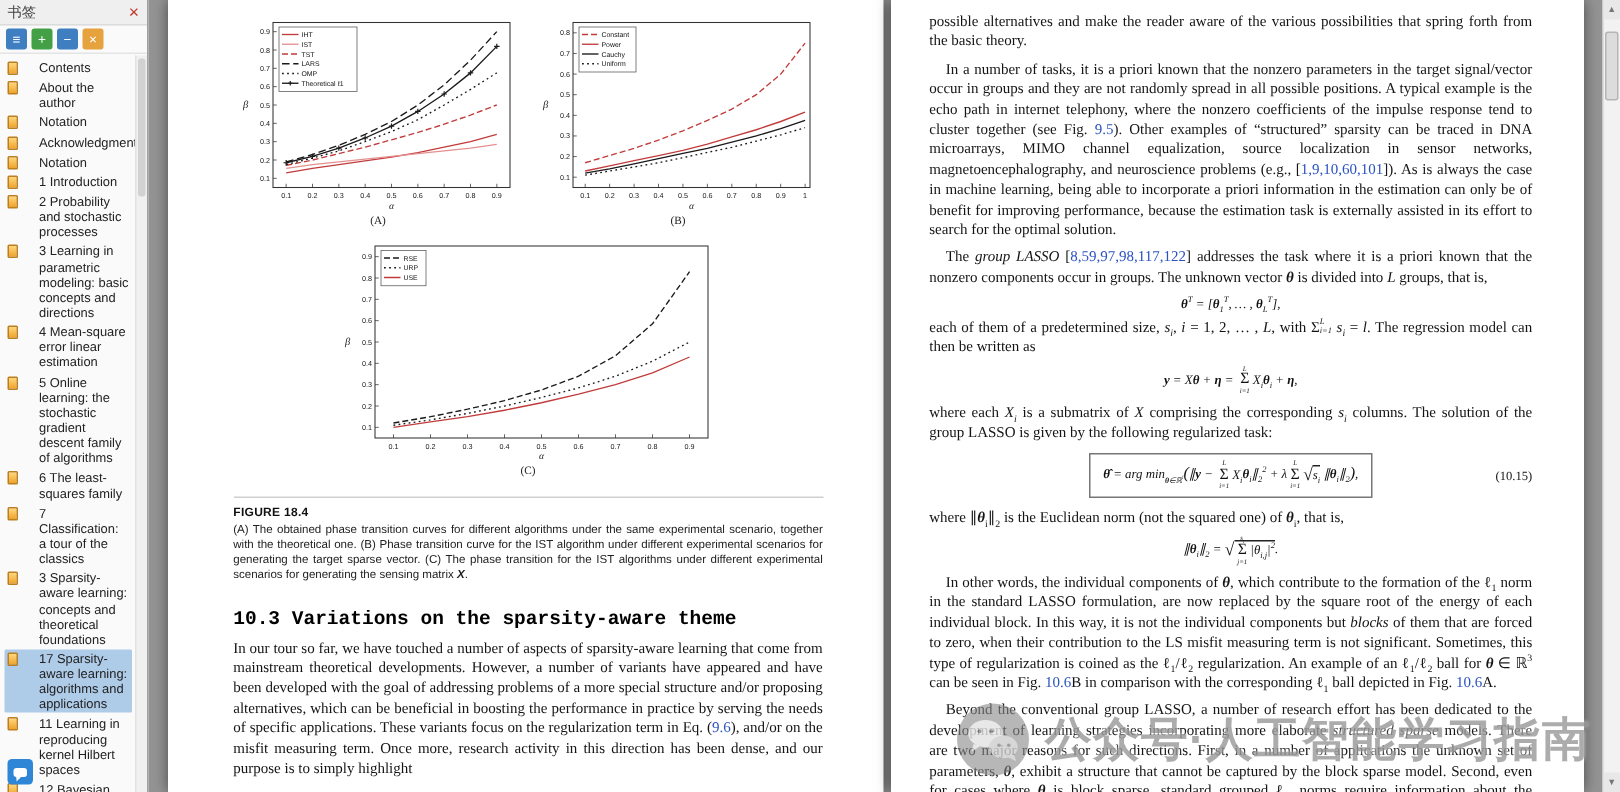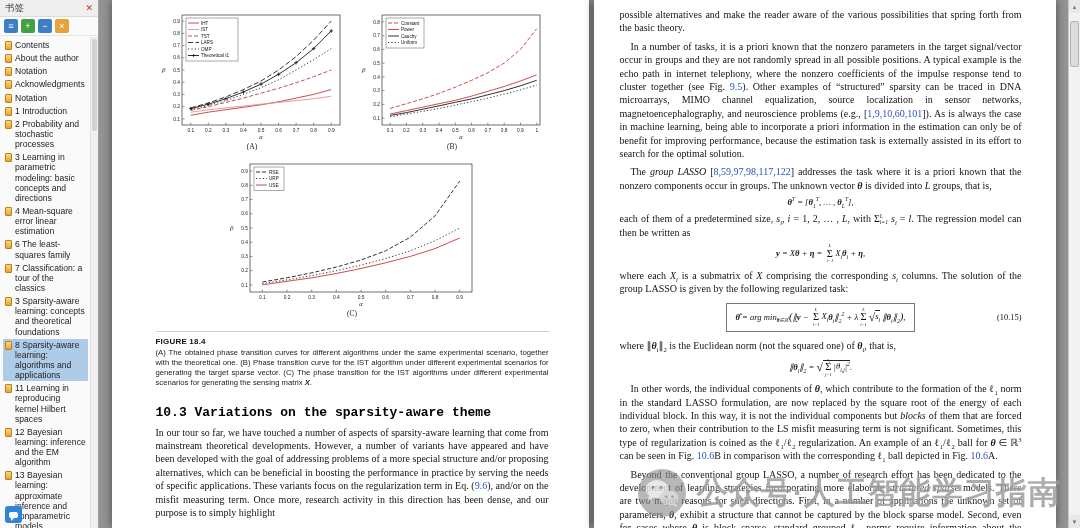"Contents" .toc-item { gap: 3px -> 14px }
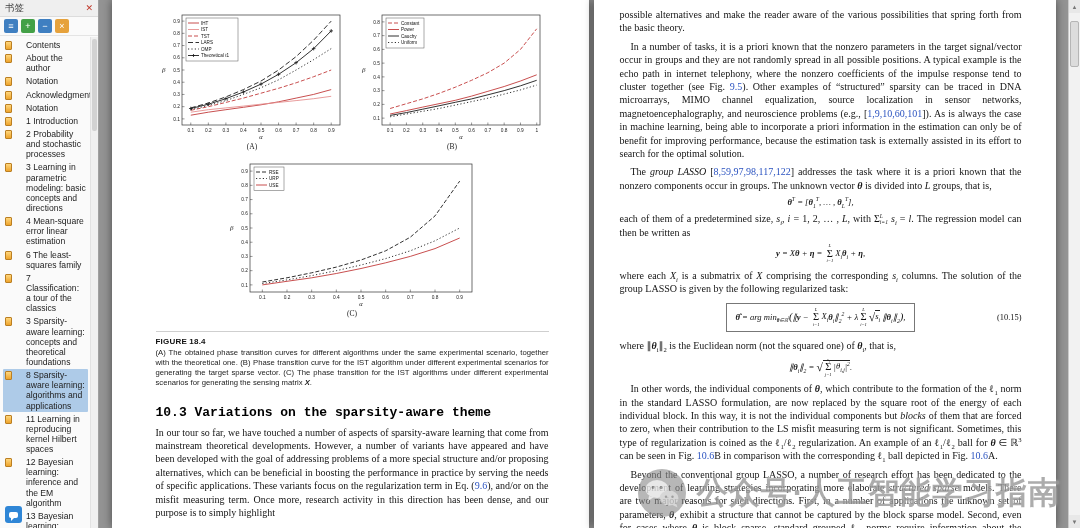"5 Online learning: the stochastic" div.toc-item { html: none -> <div> <span></span> <span>5 Online learning: the stochastic gradient descent family of algorithms</span> </div> }
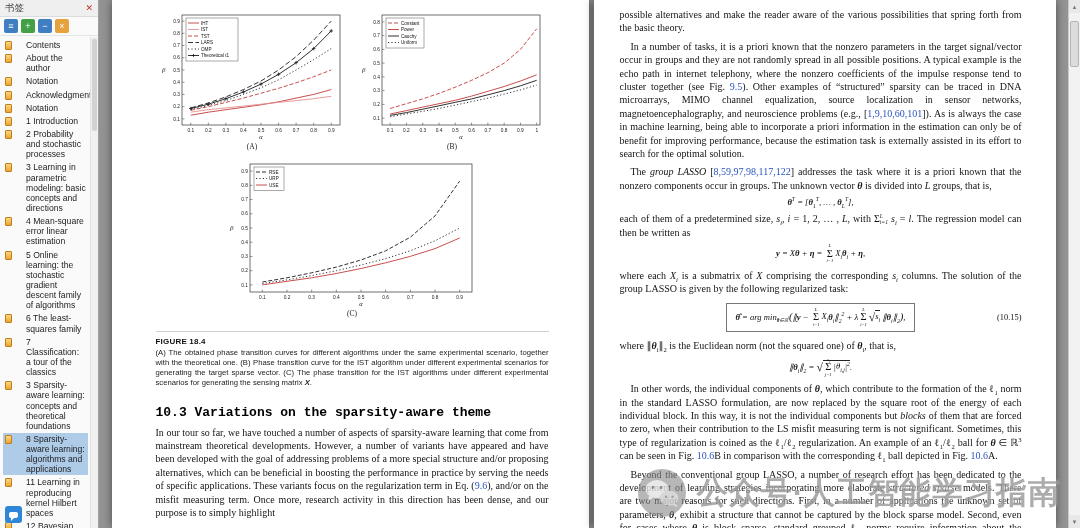"8 Sparsity-aware learning: algorithms" span { text: 8 -> 17 }
